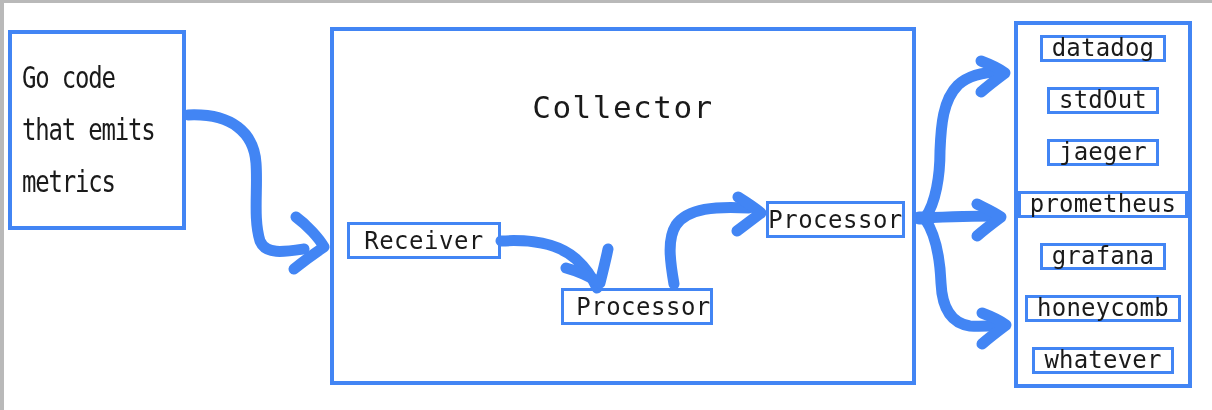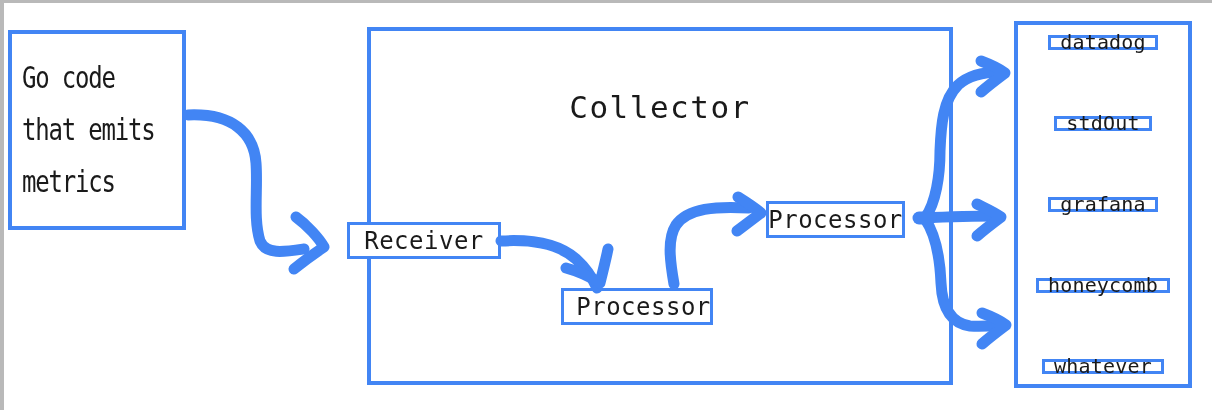"datadog" .destination { font-size: 20px -> 24px; height: 15px -> 27px }
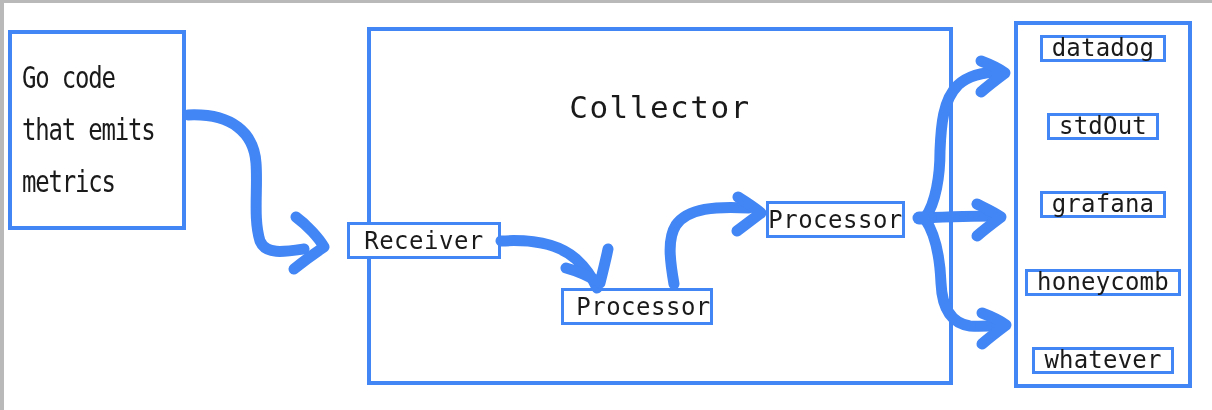"Collector" #collector-box { margin-left: 37px -> none }
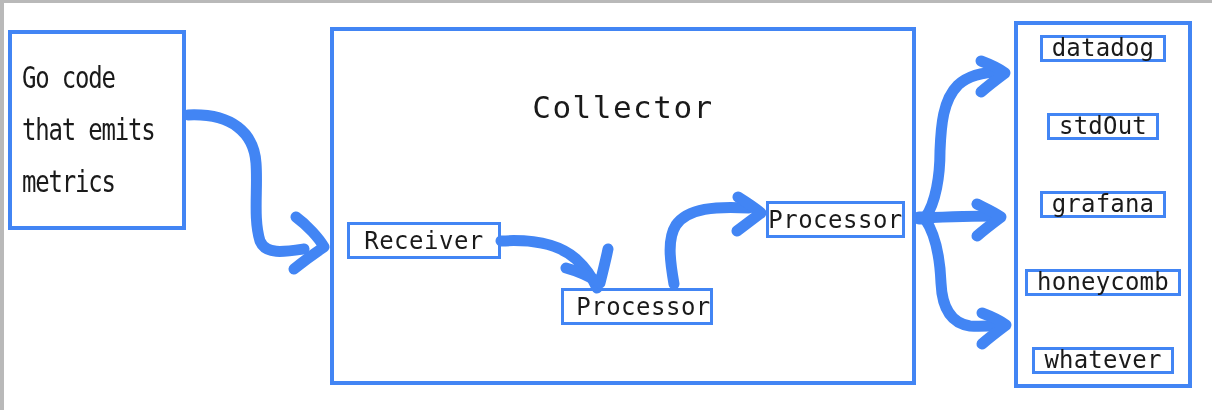"jaeger" div.destination { html: none -> <div> <span>jaeger</span> </div> }
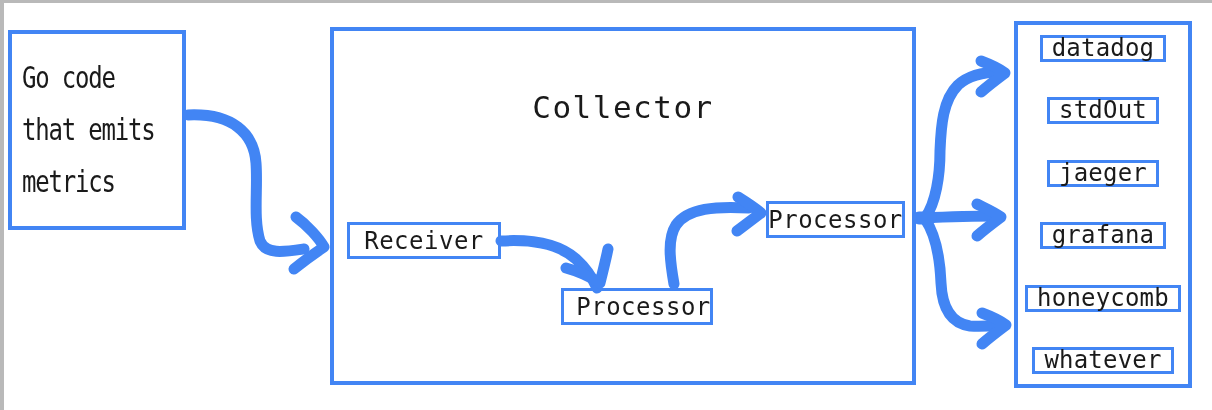"prometheus" div.destination { html: none -> <div> <span>prometheus</span> </div> }
